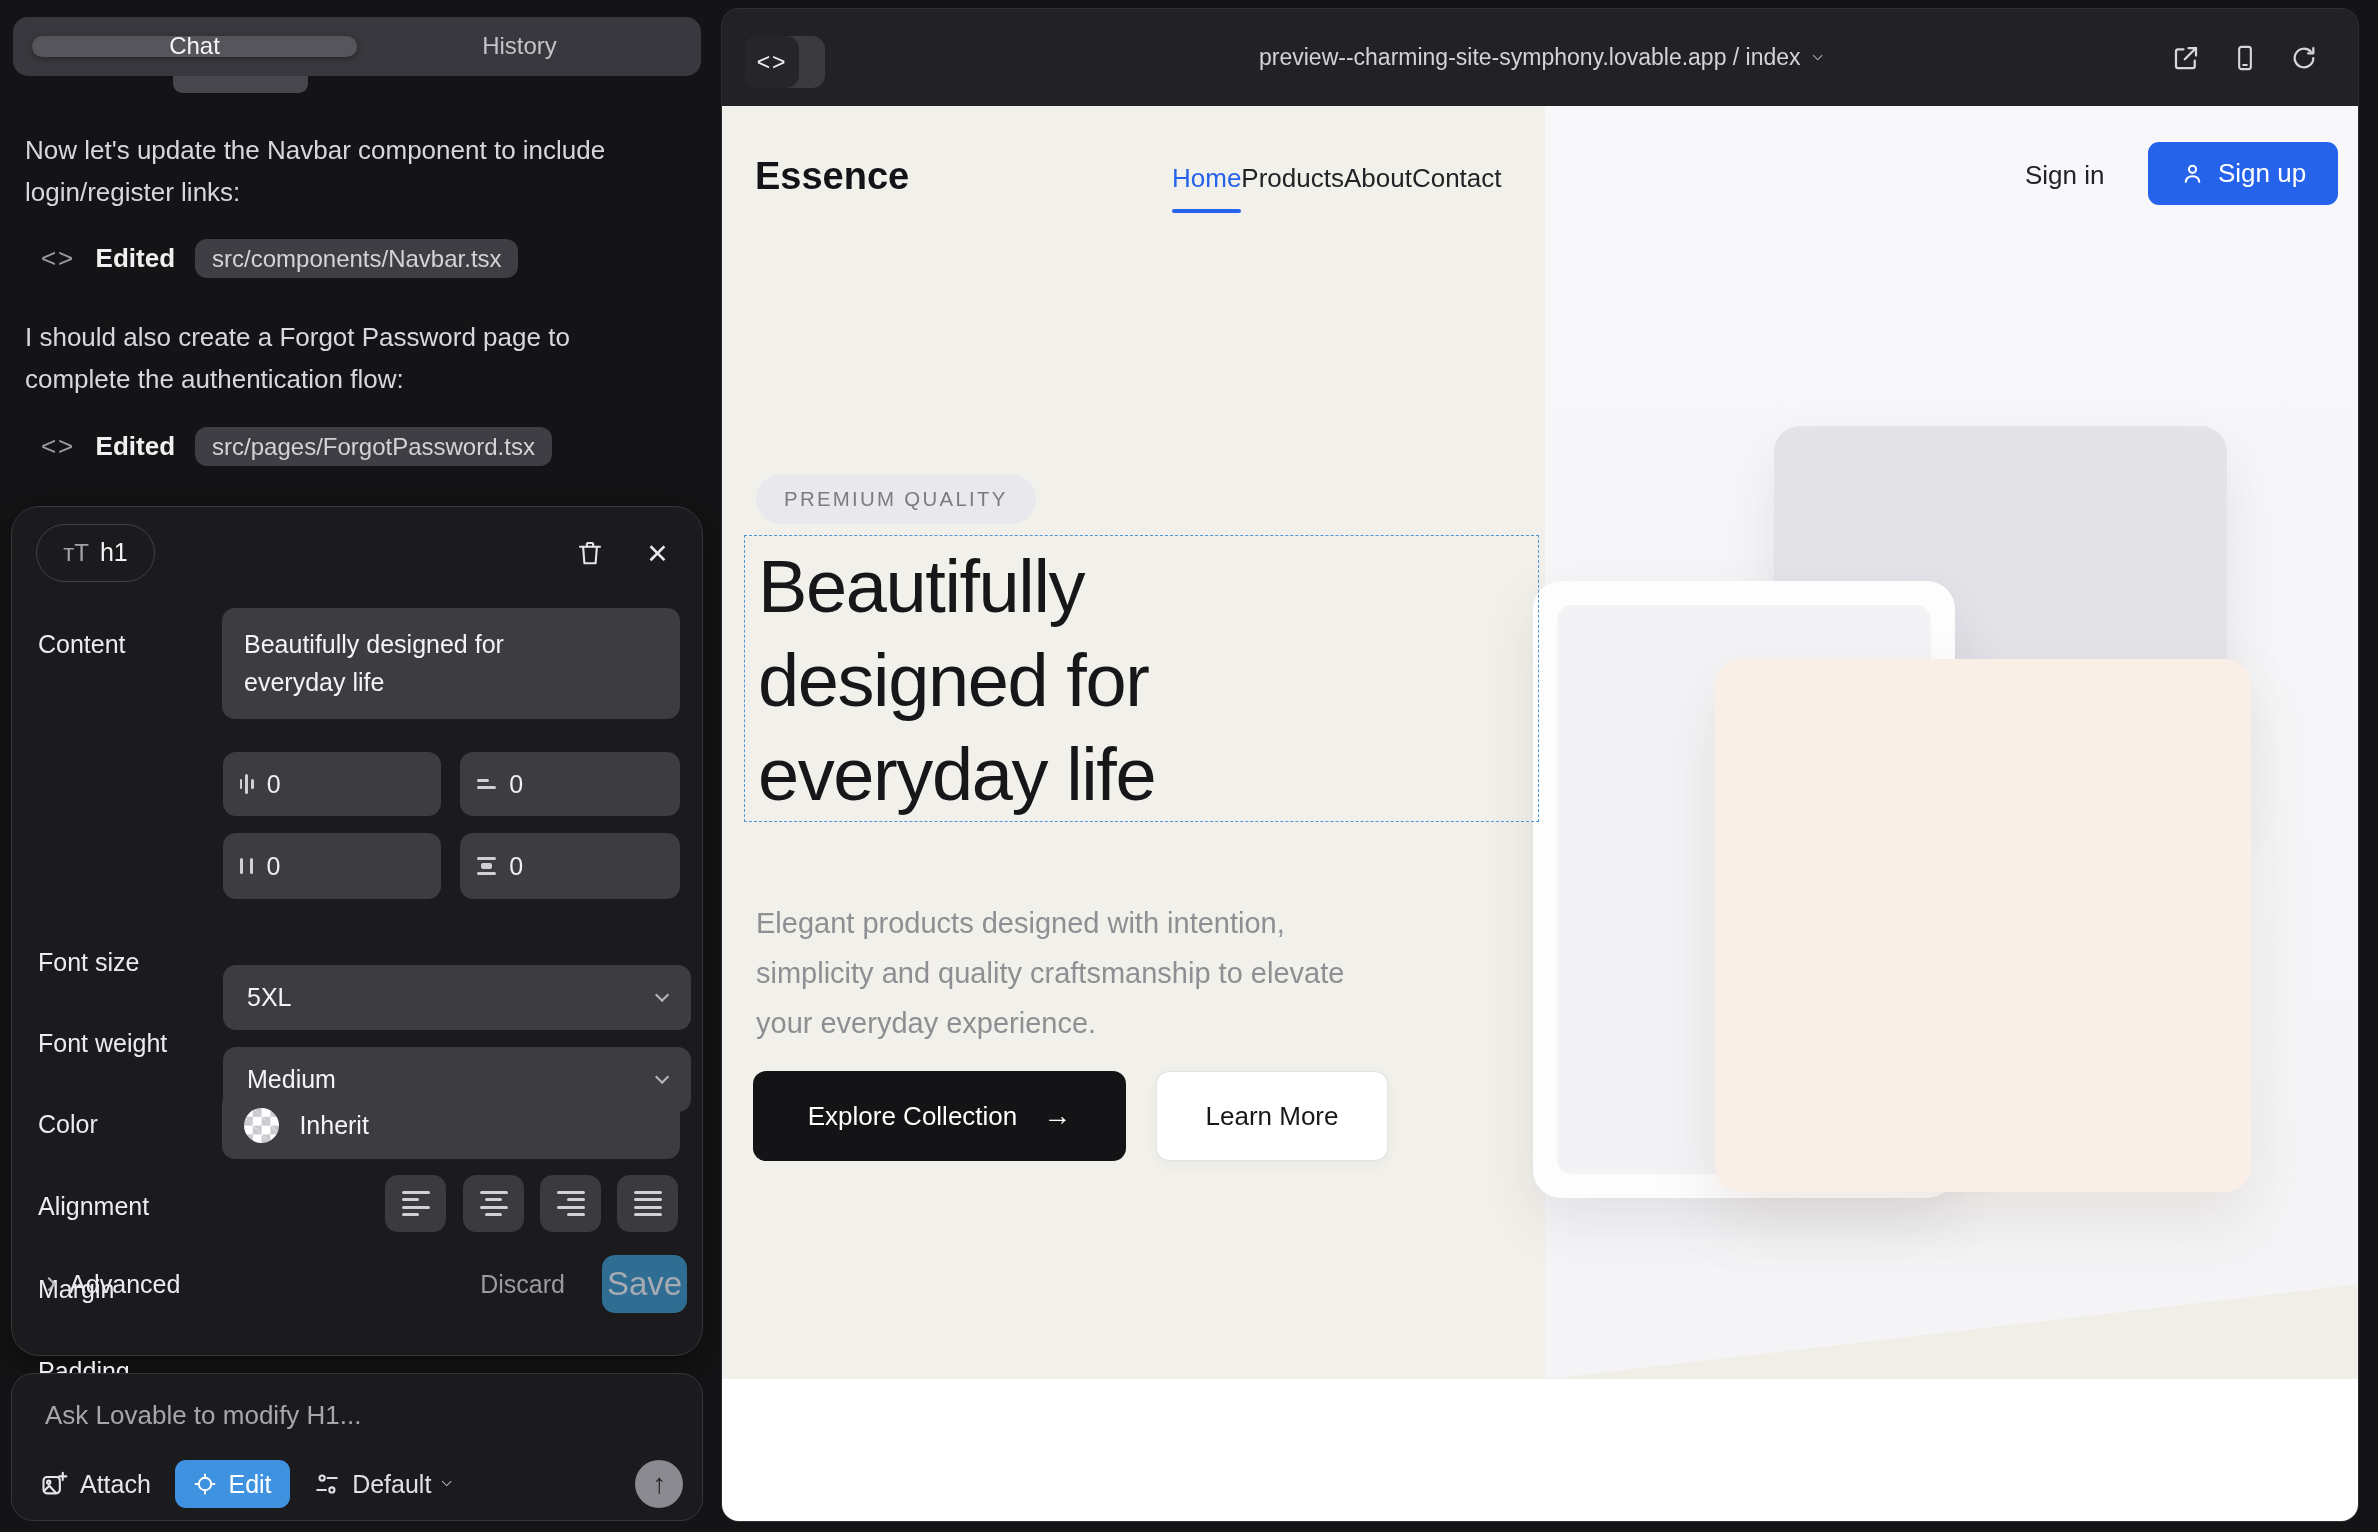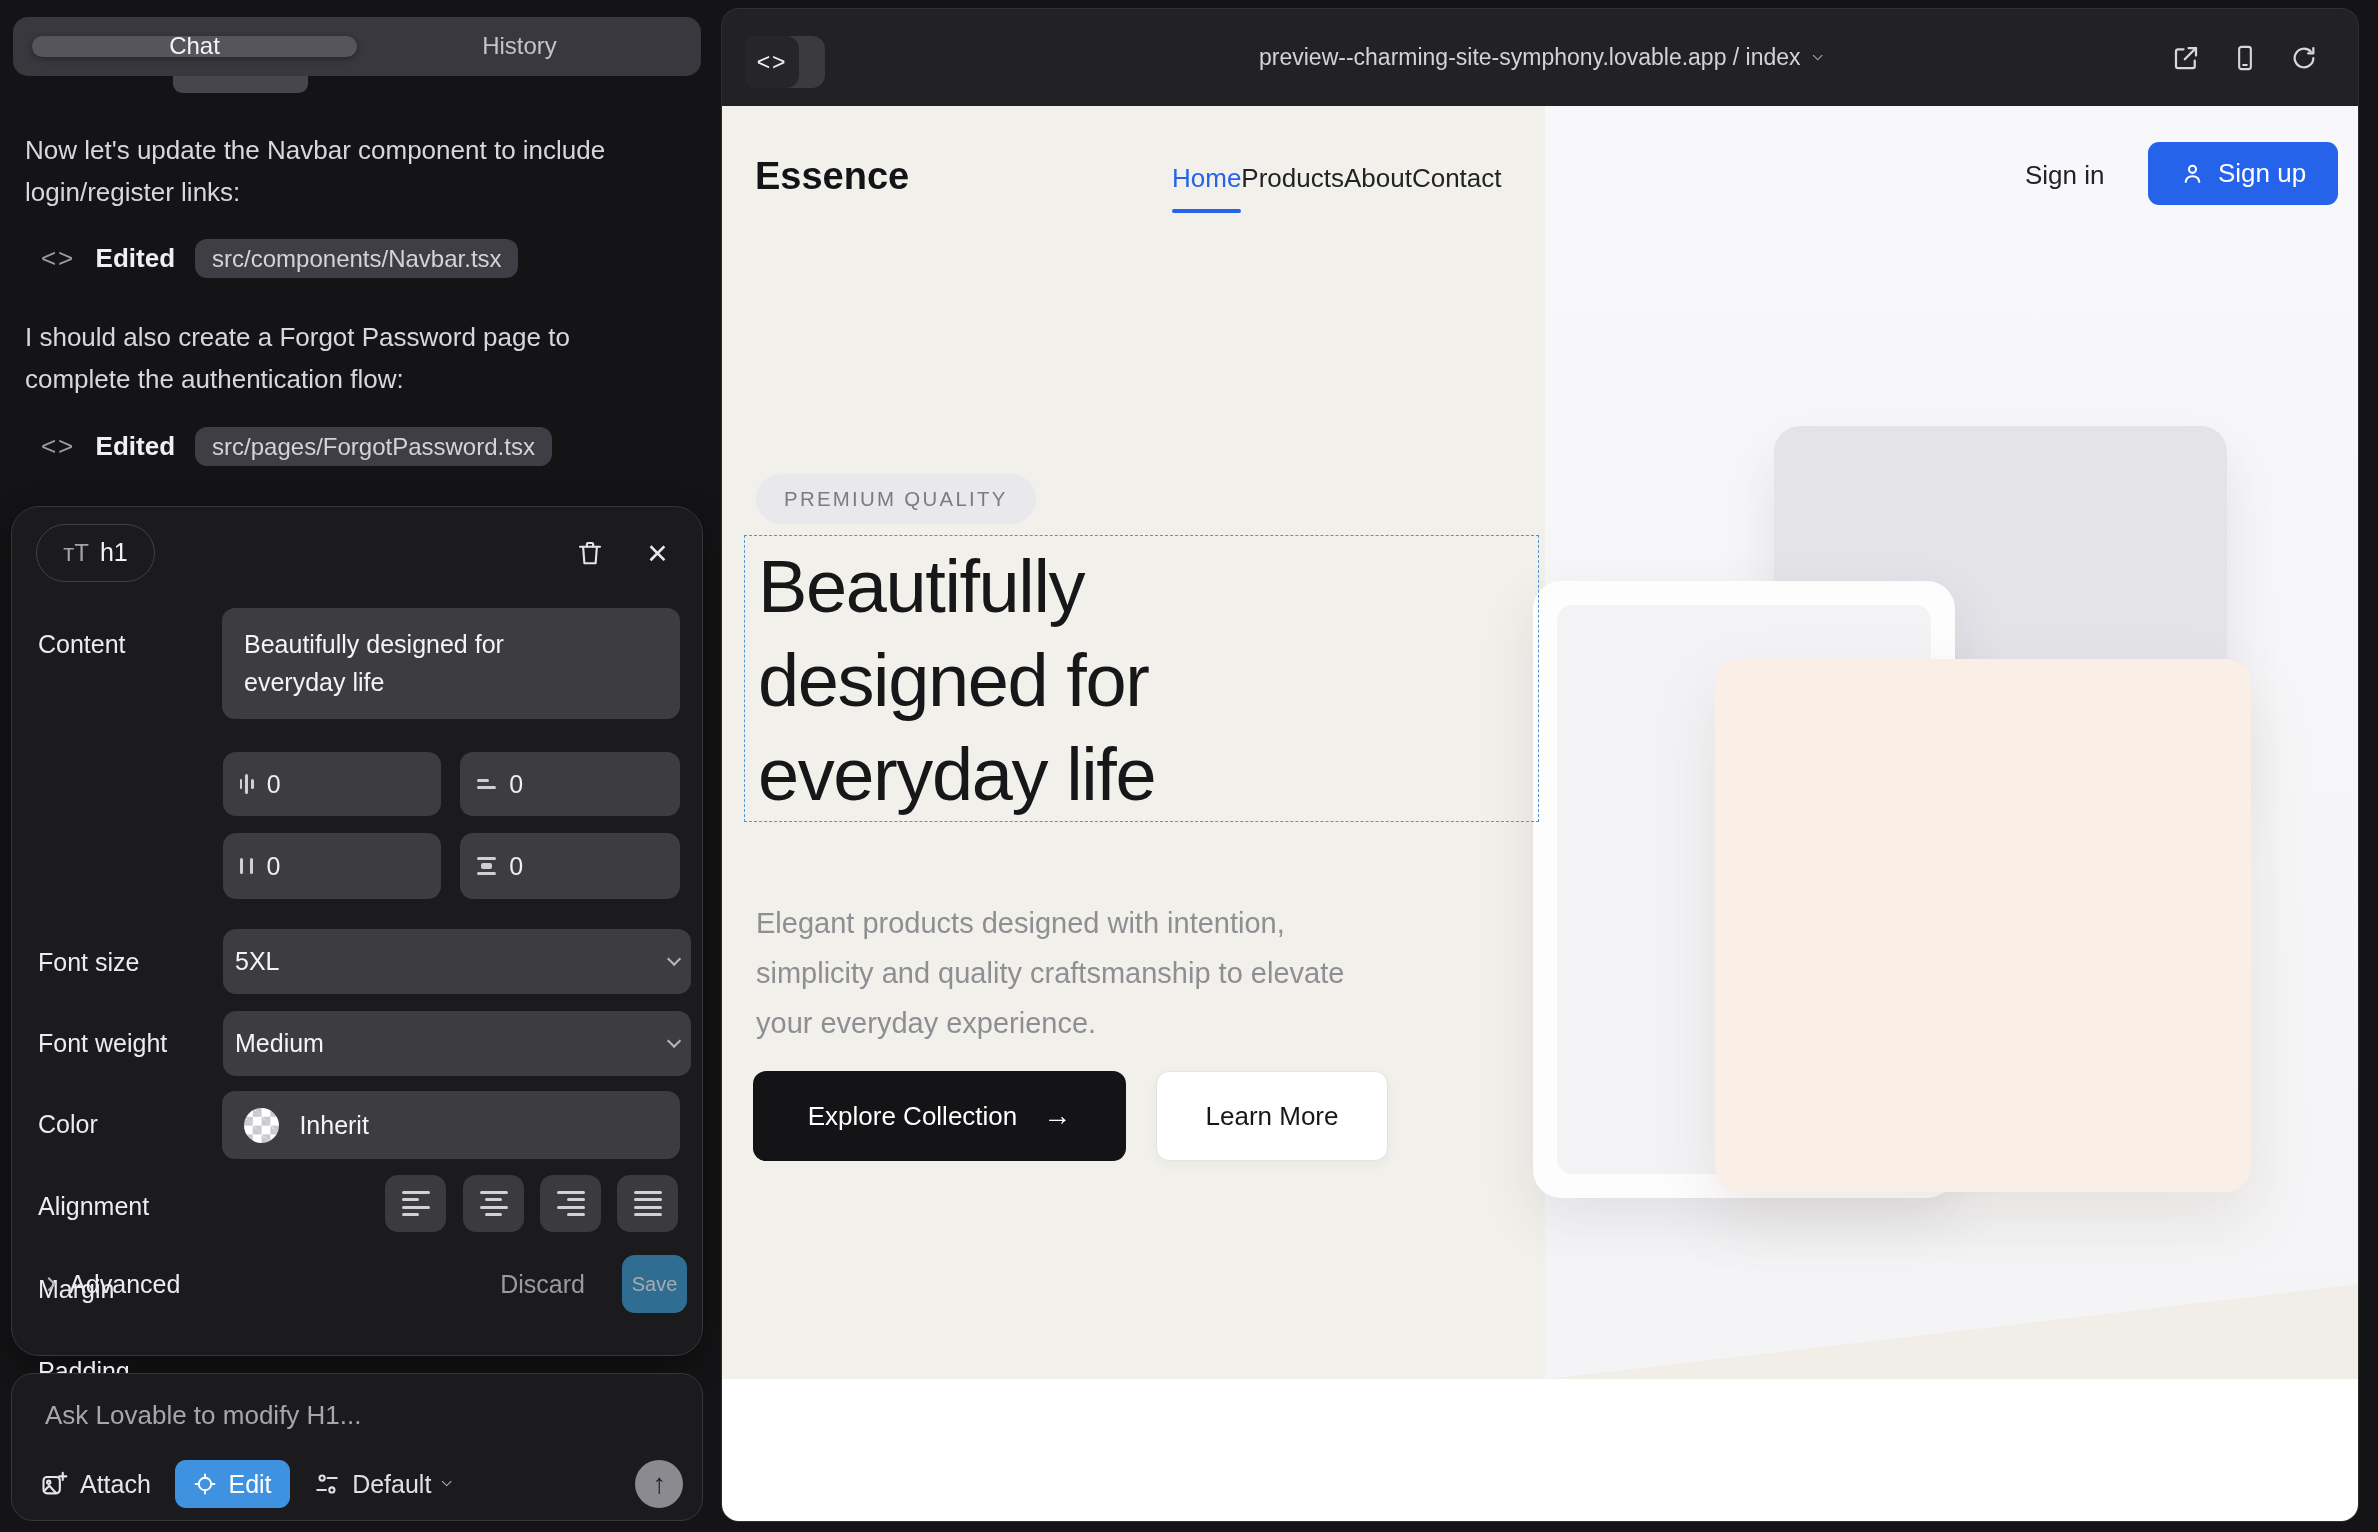"5XL" .select { margin-top: none -> 36px; padding: 0 12px -> 0 24px }
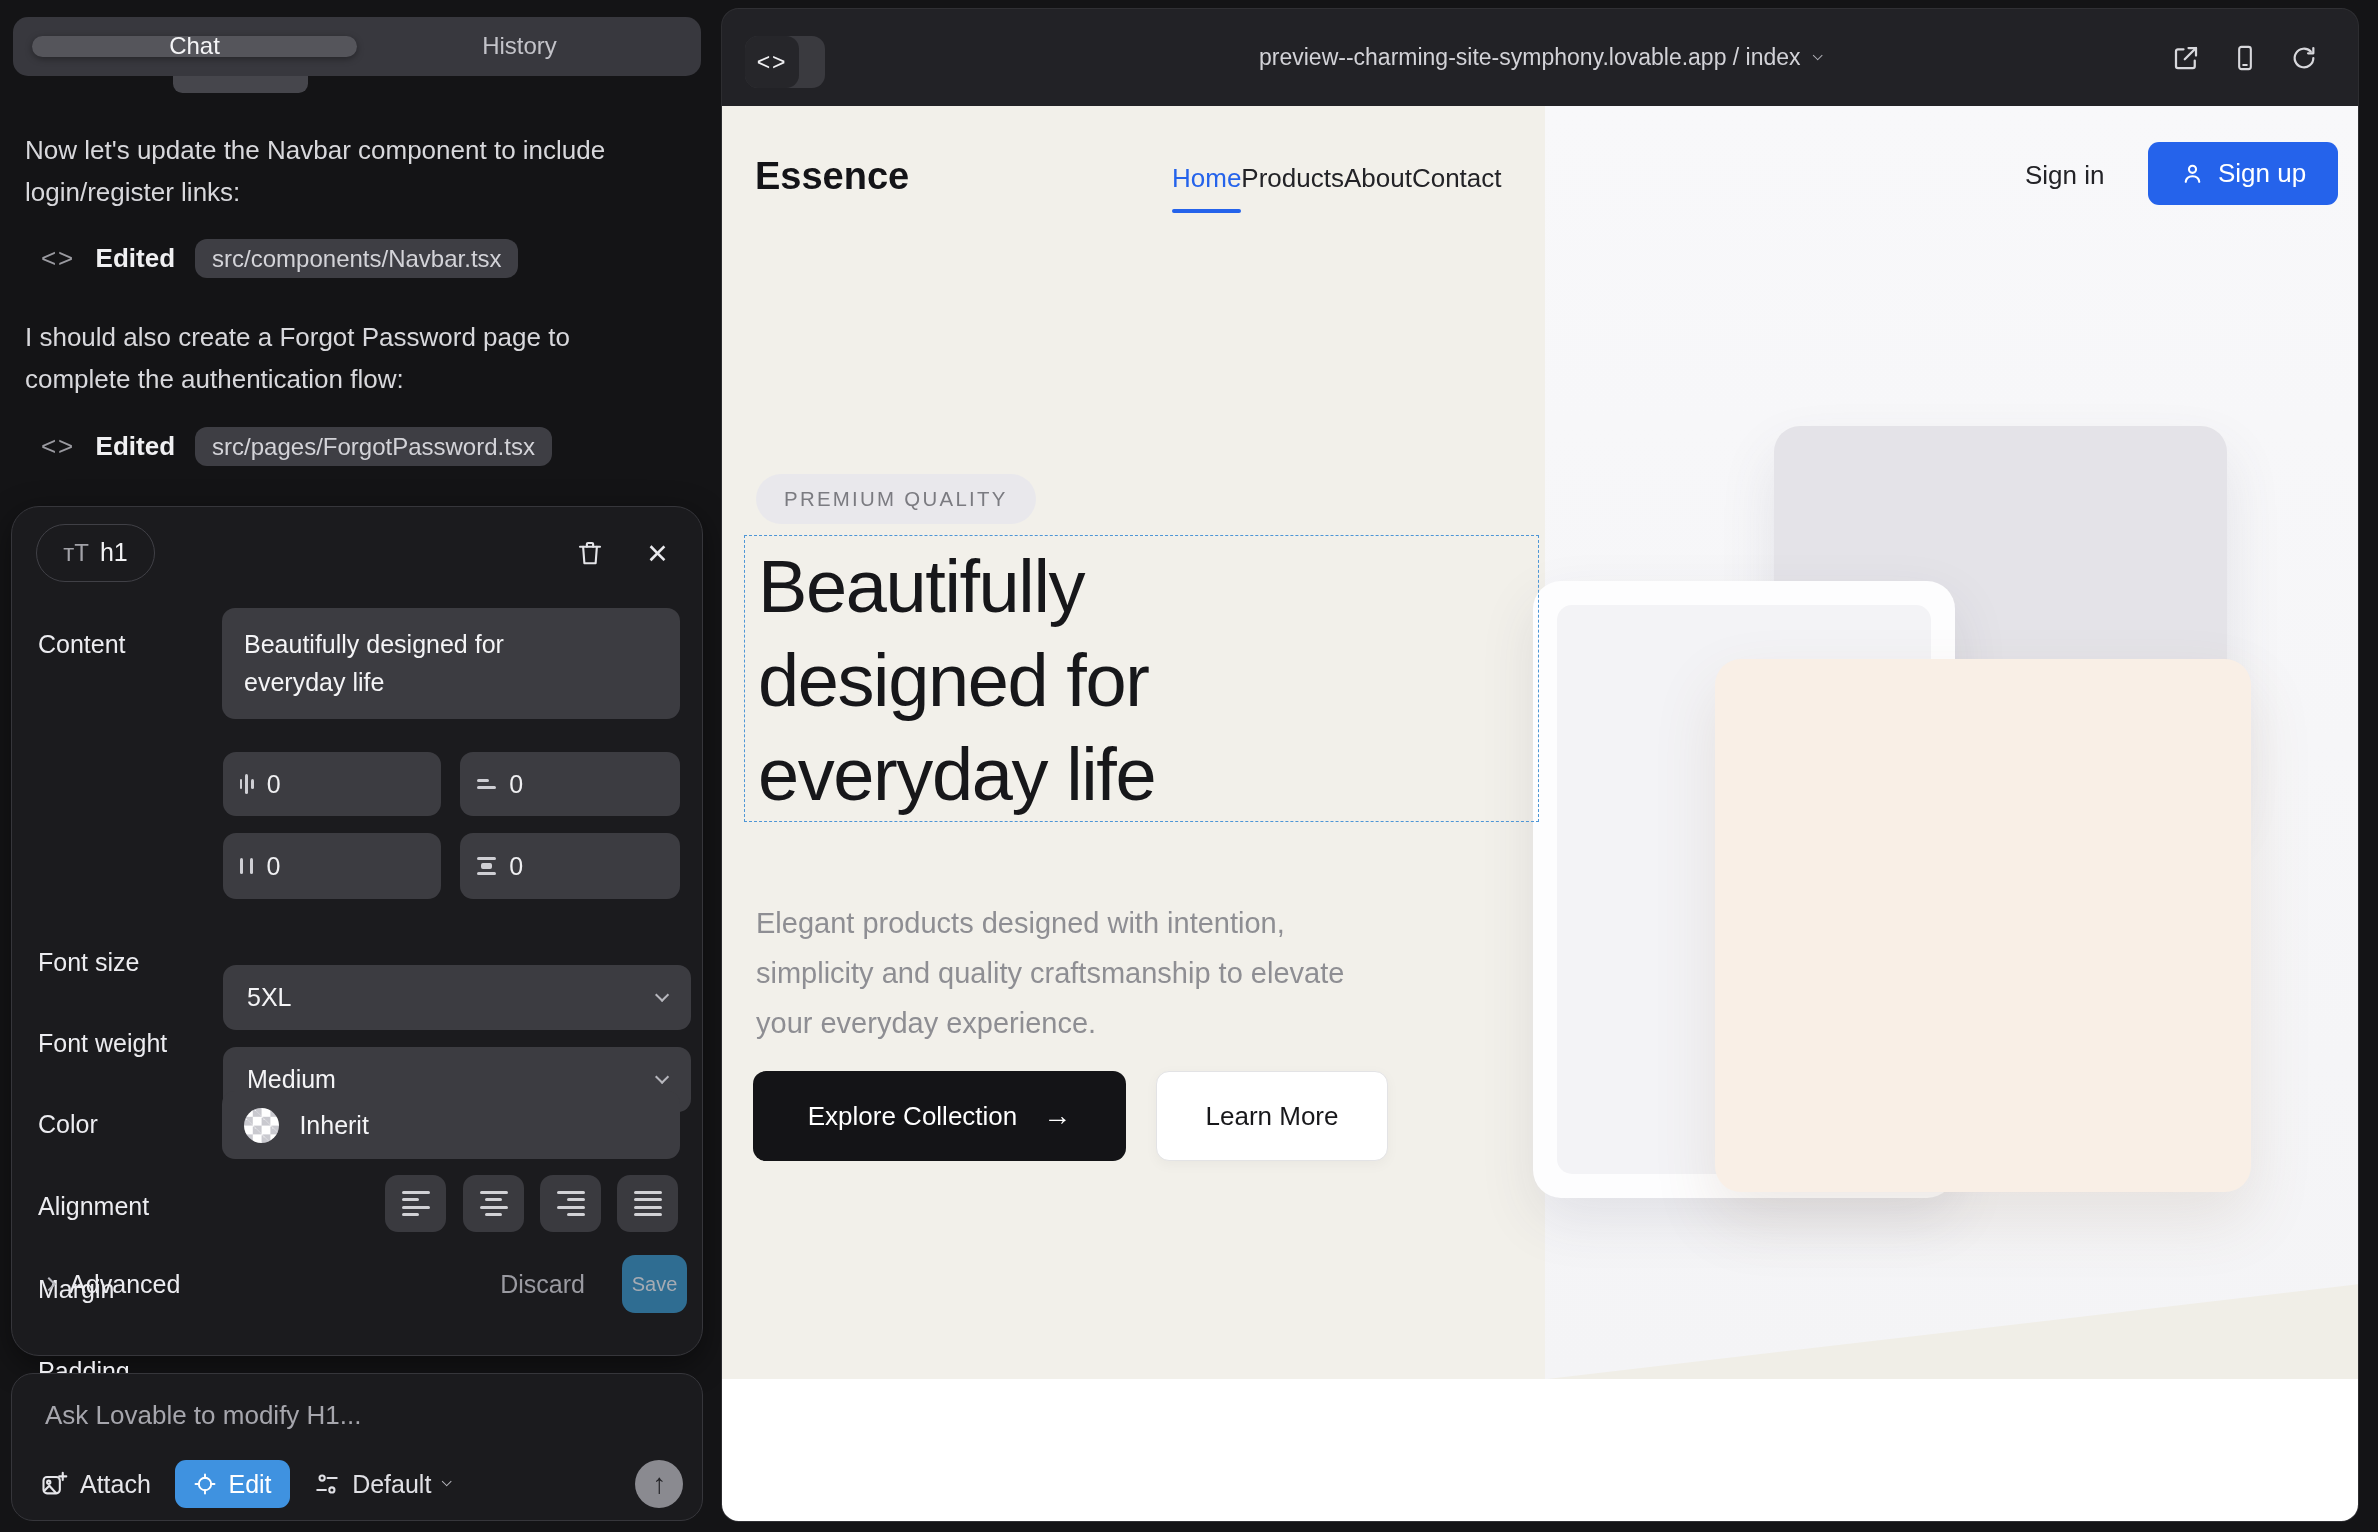"Save" .save-btn { font-size: 20px -> 33px; width: 65px -> 85px }
